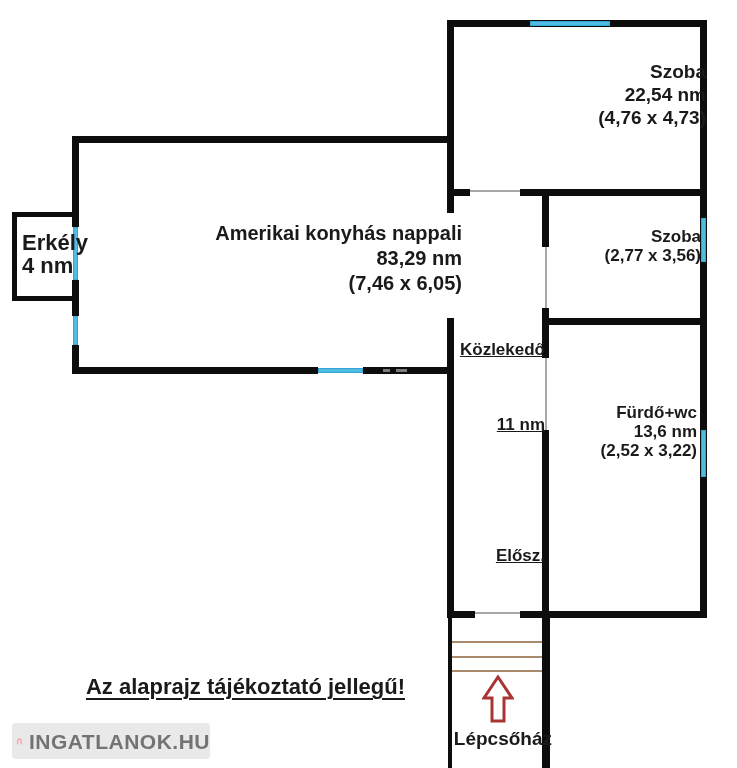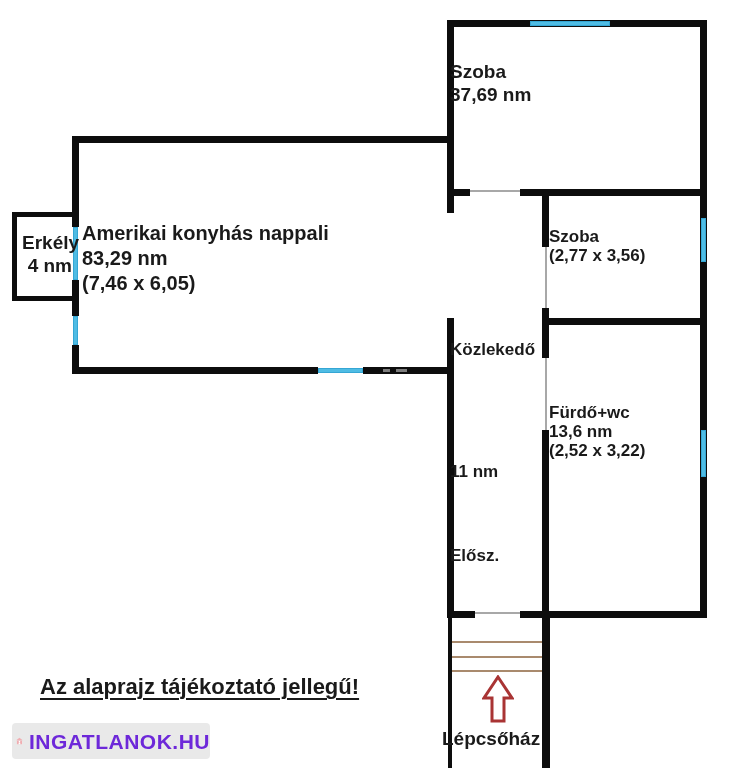"Szoba" .txt { text-align: left -> right }
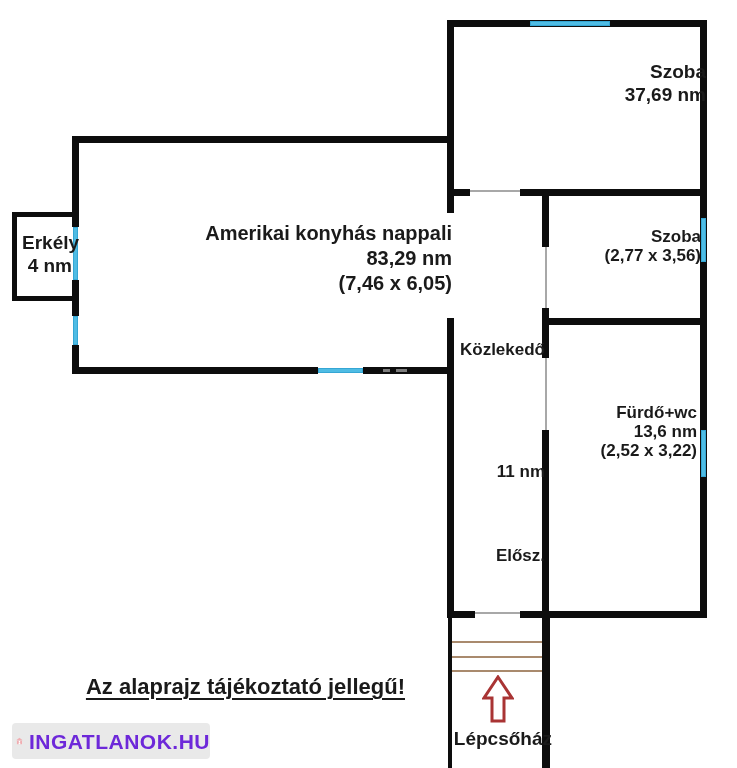"37,69 nm" div { text: 37,69 -> 22,54 }
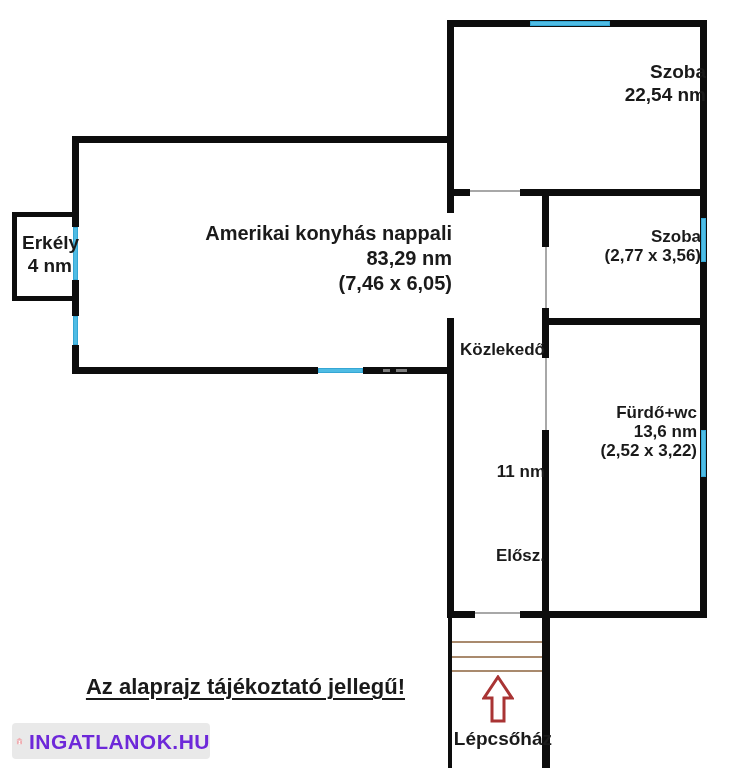"(4,76 x 4,73)" div { html: none -> <div>(4,76 x 4,73)</div> }
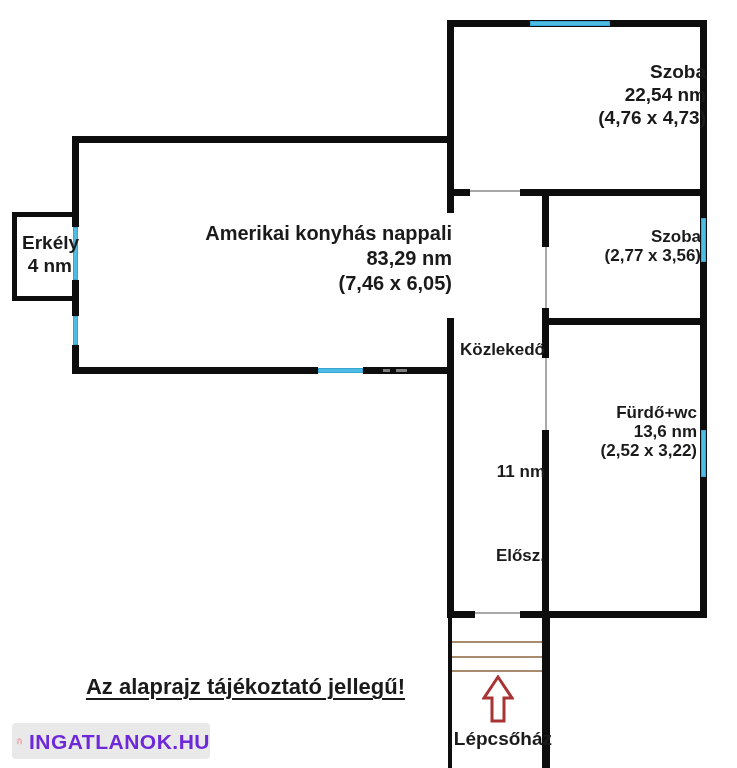"Erkély" .erkely { font-size: 19px -> 22px; text-align: right -> center }
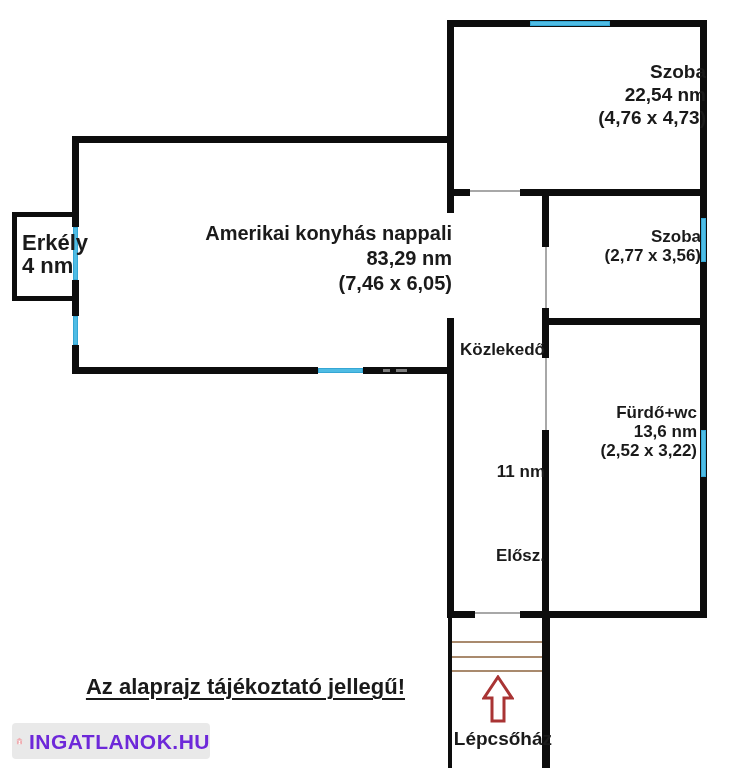"Amerikai konyhás nappali" div.txt { left: 82px -> 92px }
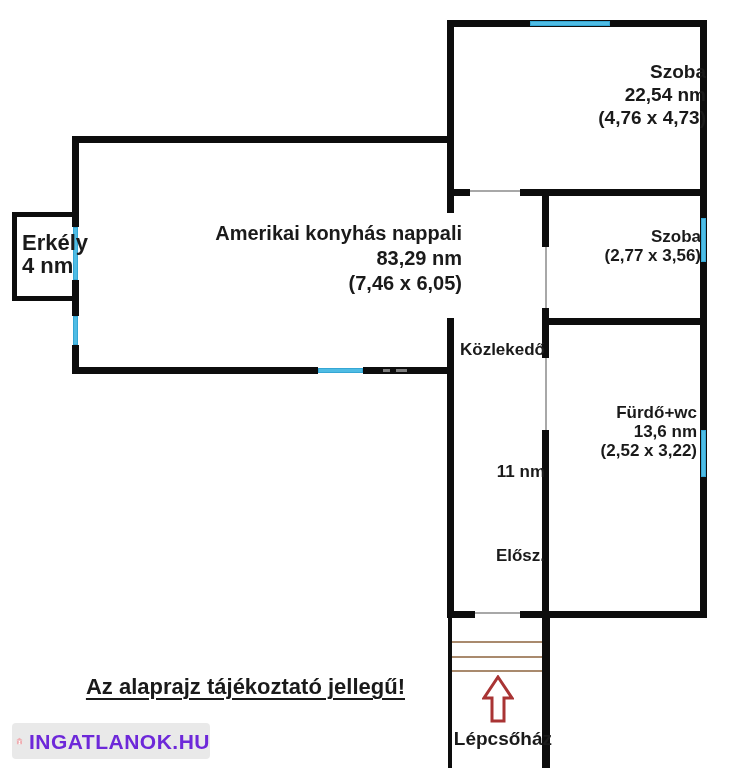"Közlekedő" .corr { text-decoration: none -> underline }
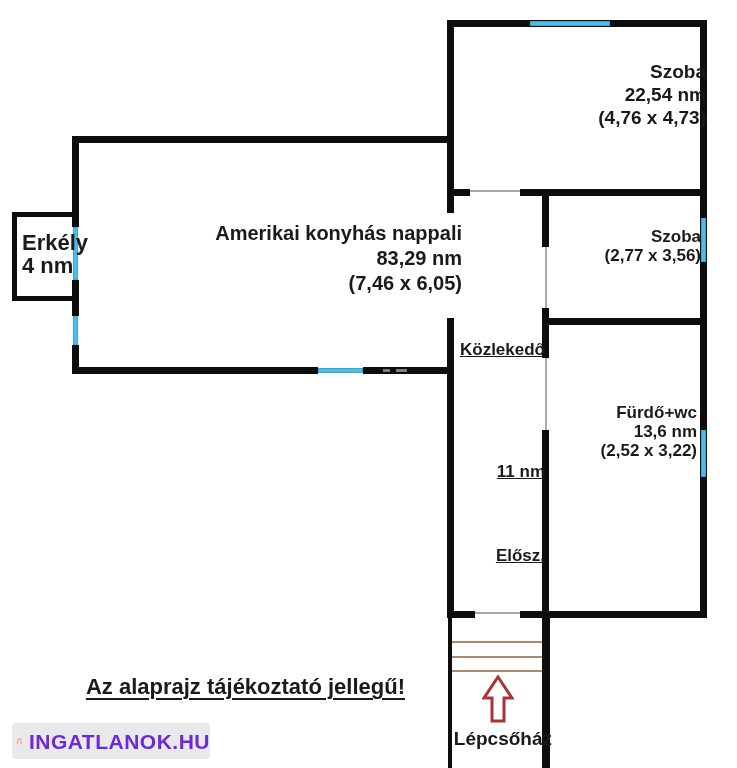"11 nm" div.txt { top: 462px -> 415px }
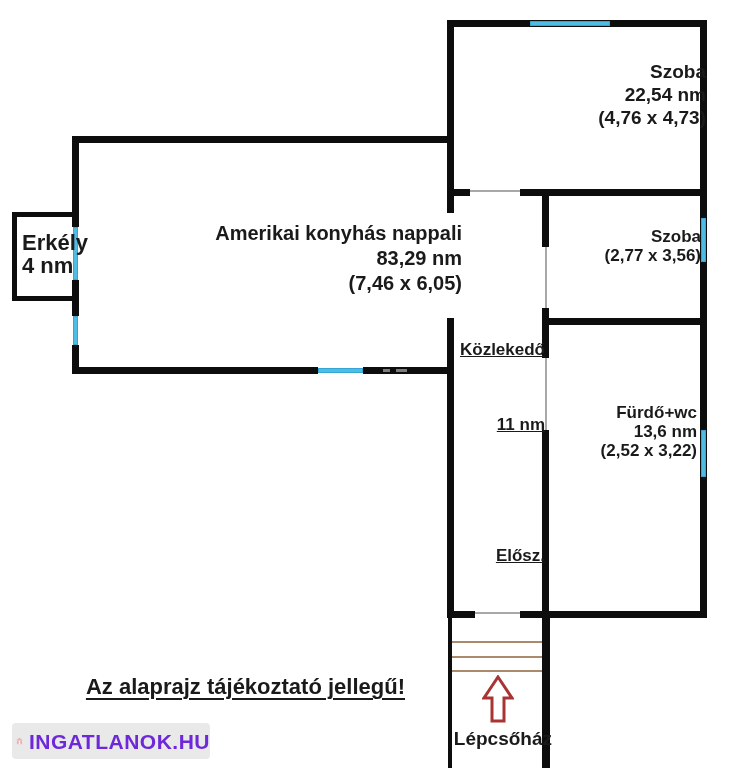"INGATLANOK.HU" .wm-text { color: #6d28d9 -> #737373 }
